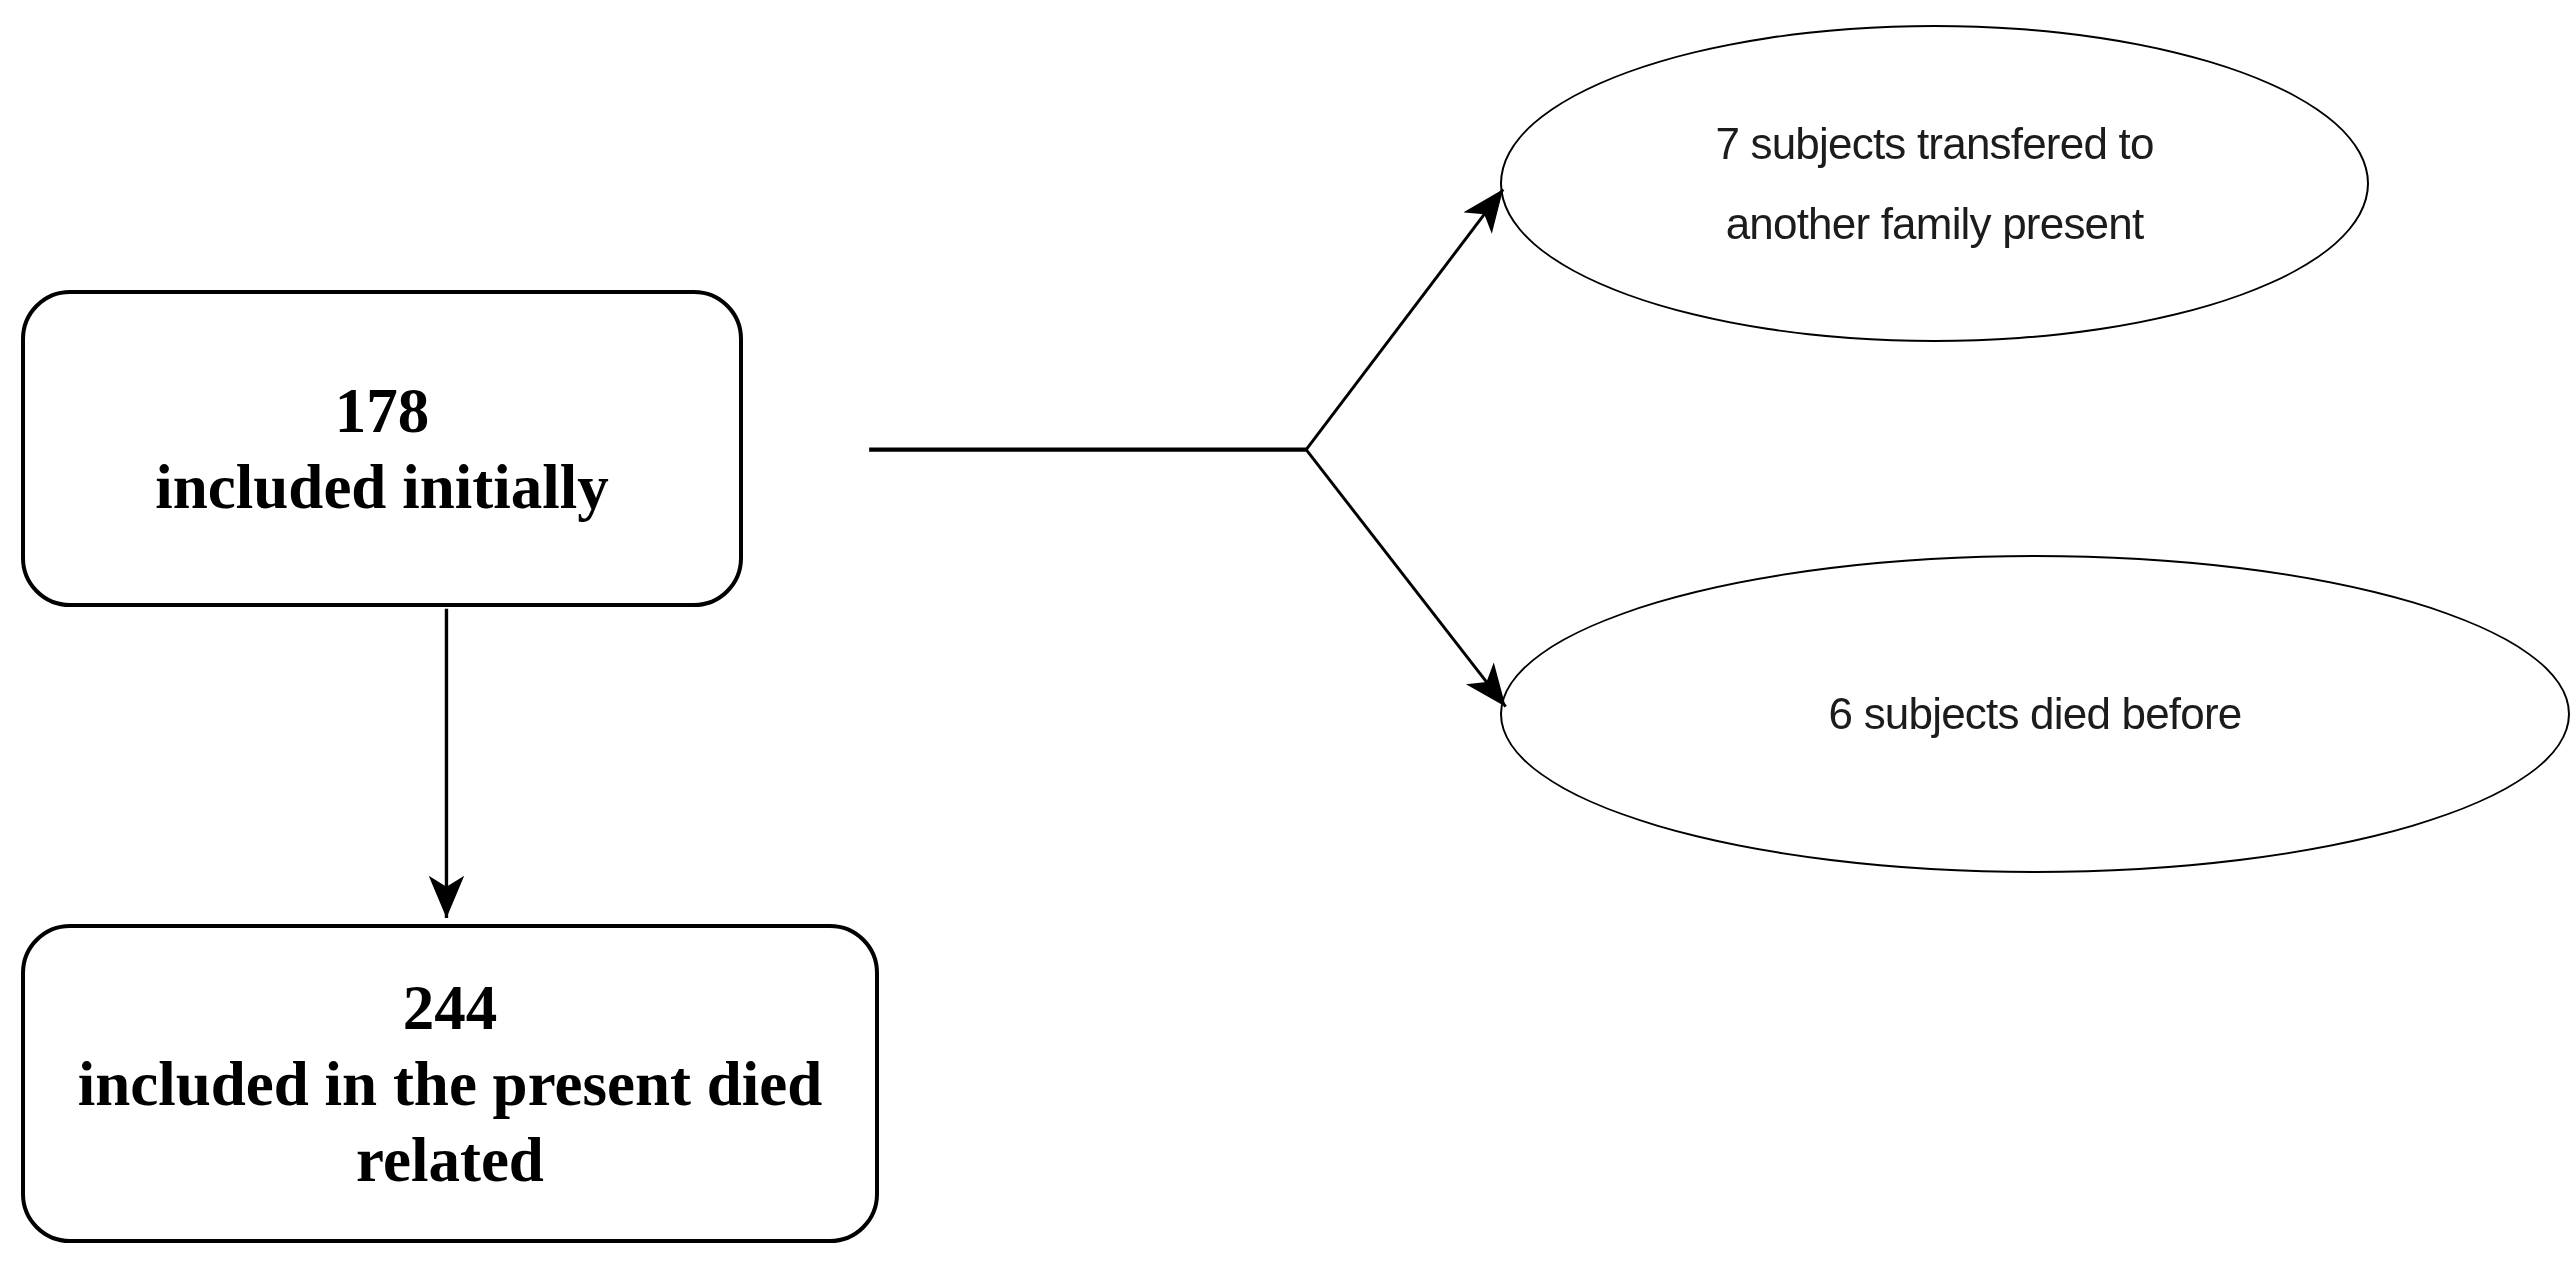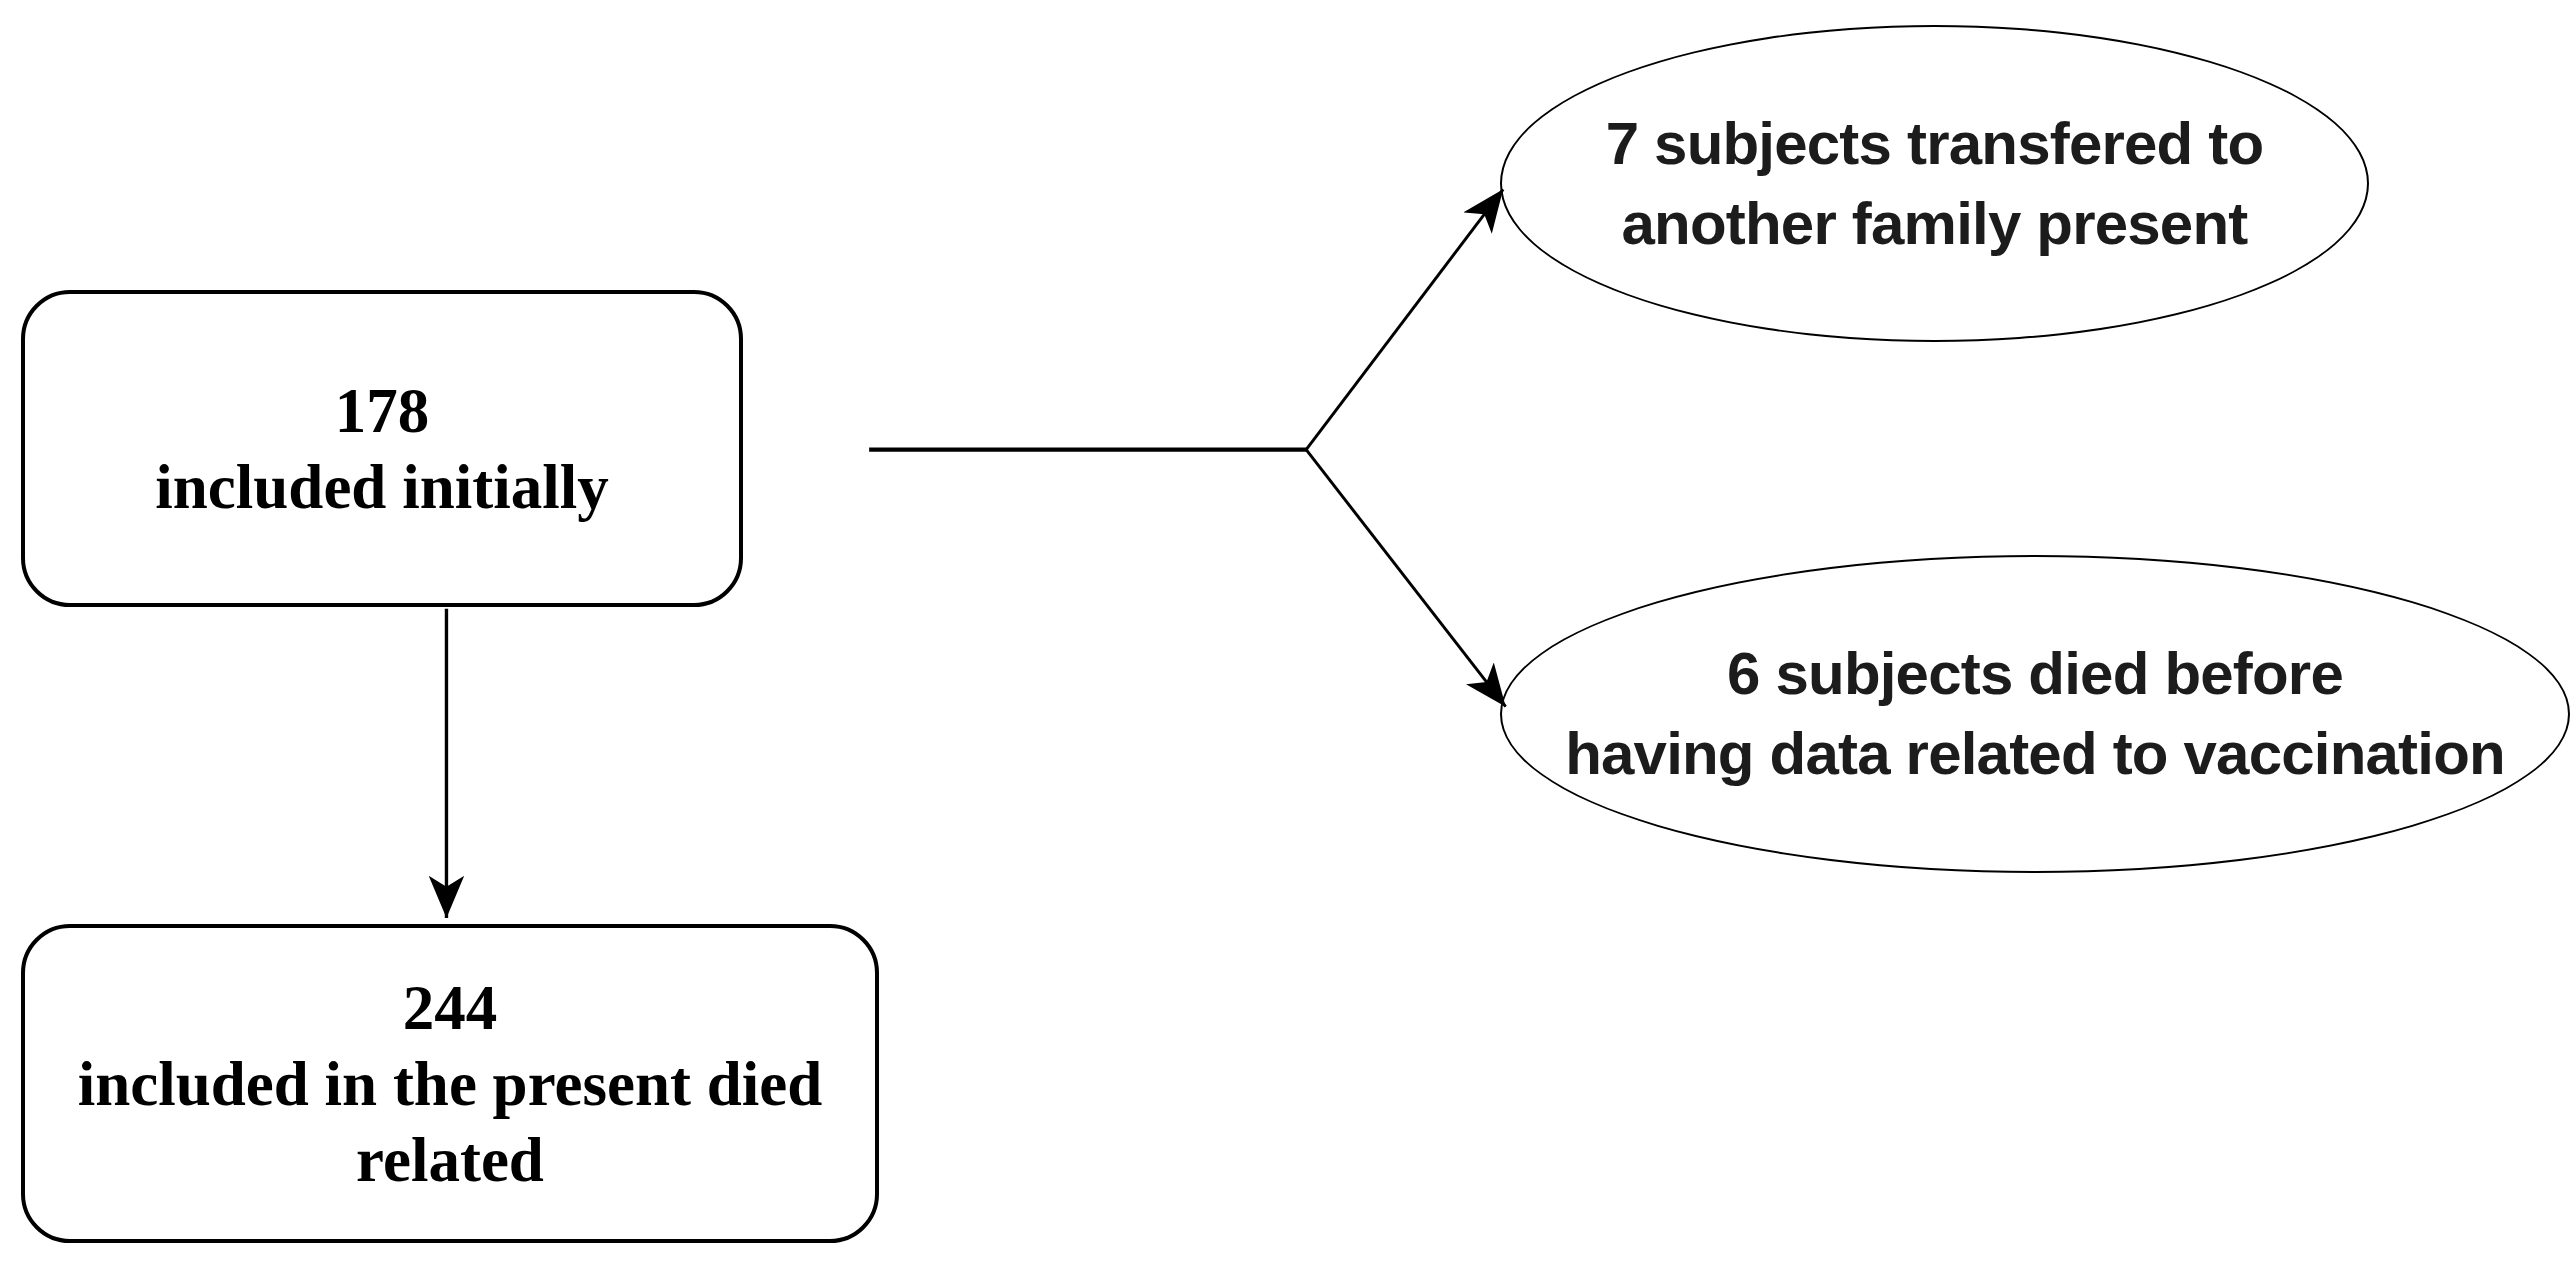"7 subjects transfered to" .flow-ellipse { font-size: 60px -> 44px; font-weight: bold -> normal }
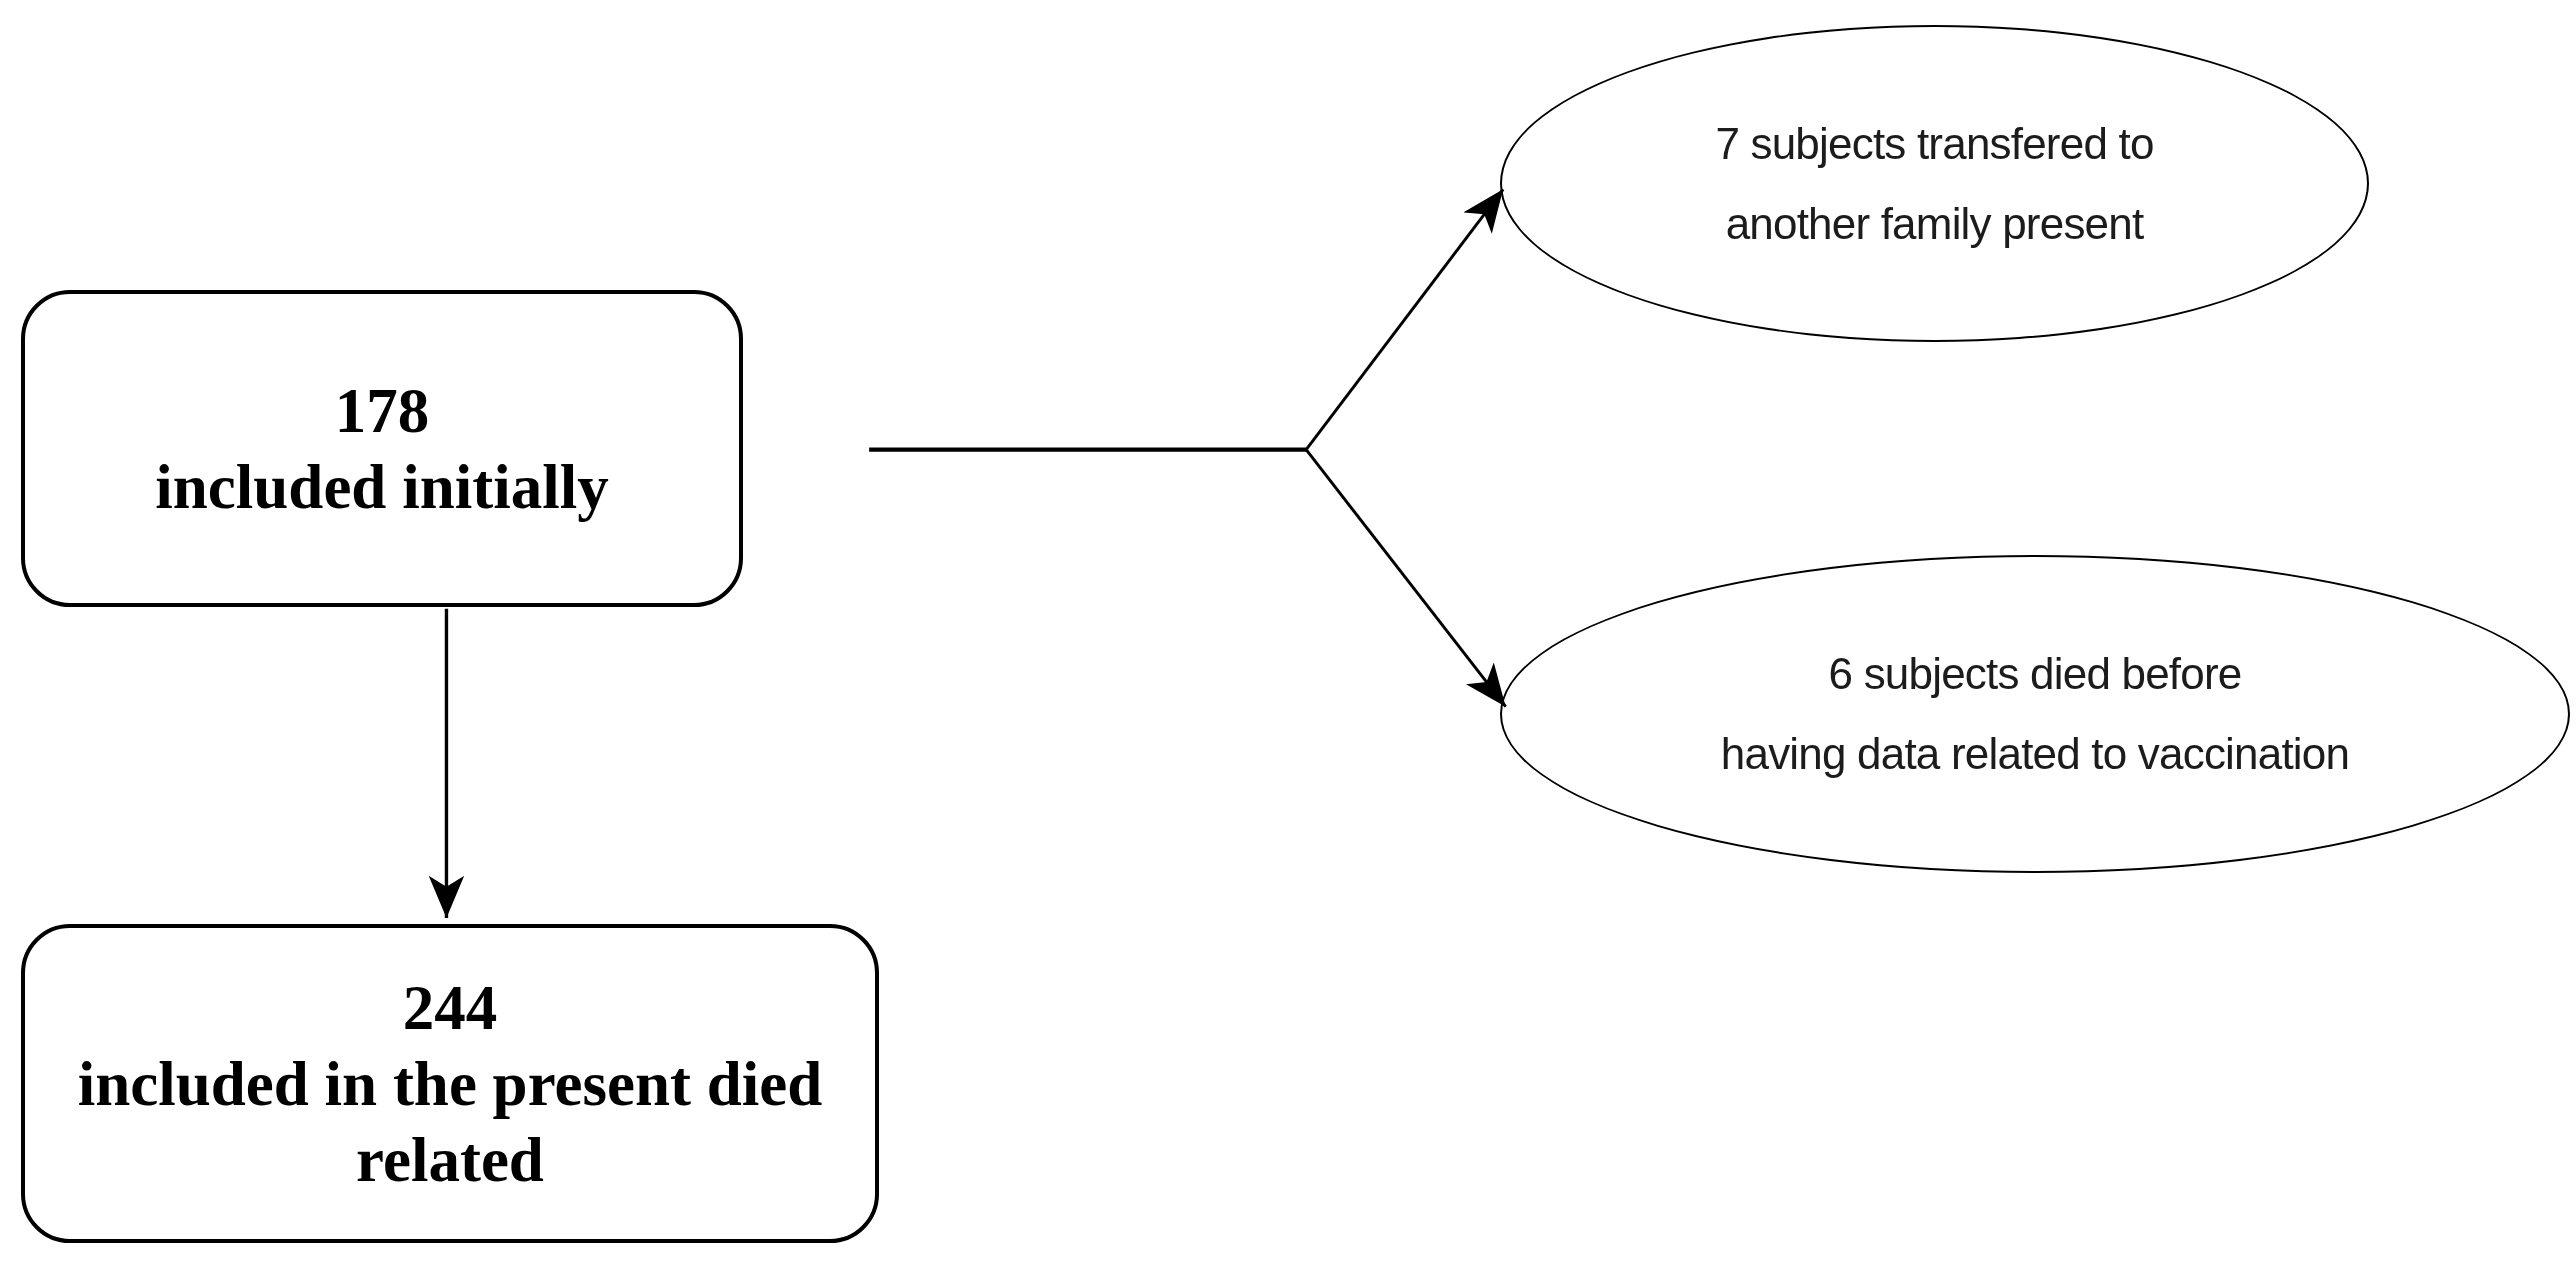"having data related to vaccination" div.node-line { html: <div>having data related to vaccination</div> -> none }
